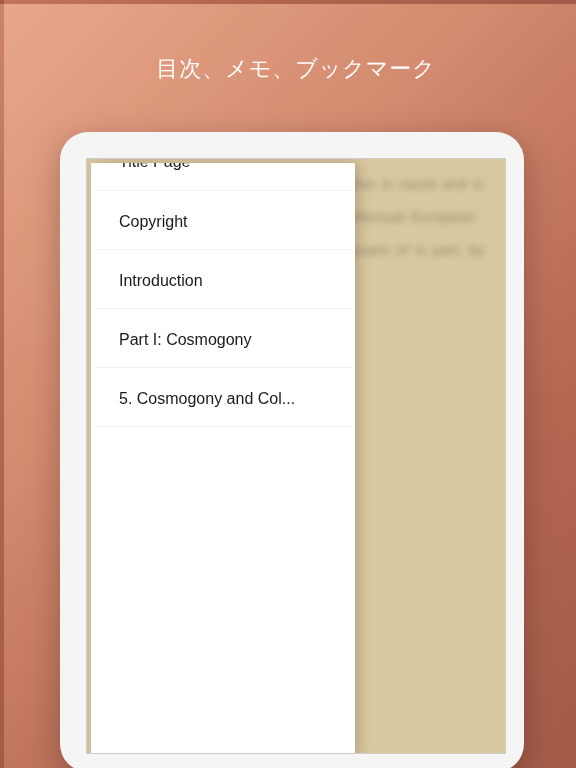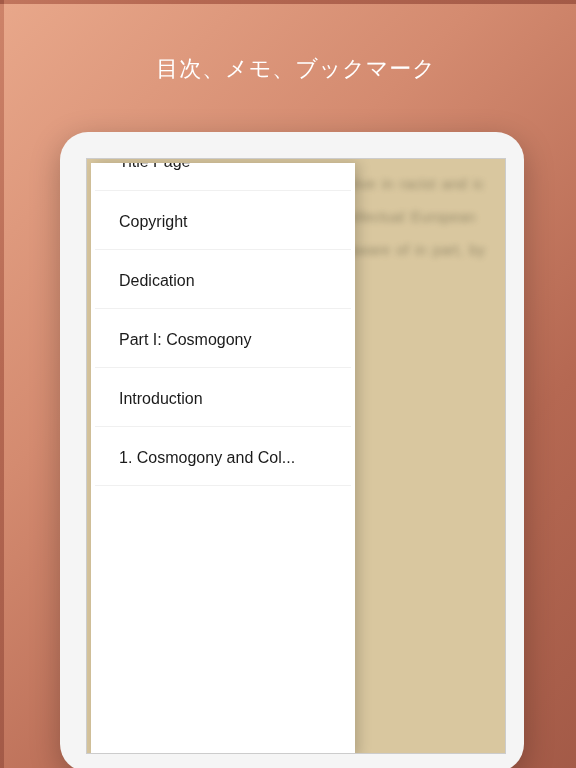"Dedication" div.toc-item { html: <div> <span>Dedication</span> </div> -> none }
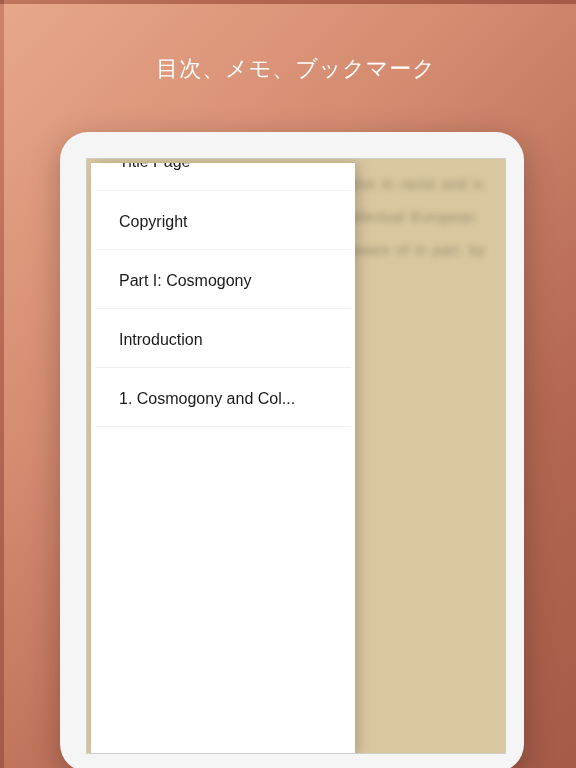"Part I: Cosmogony" div.toc-item { order: before "Introduction" -> after "Introduction" }
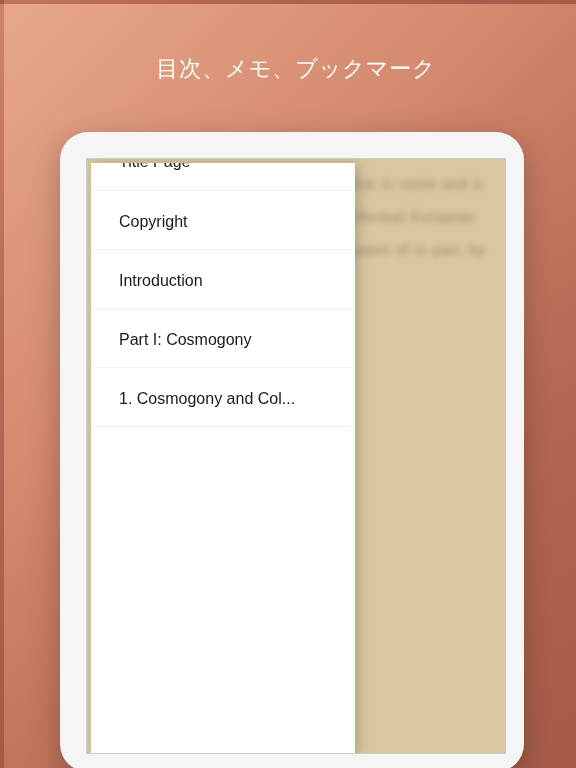"1. Cosmogony and Col..." span { text: 1 -> 5 }
